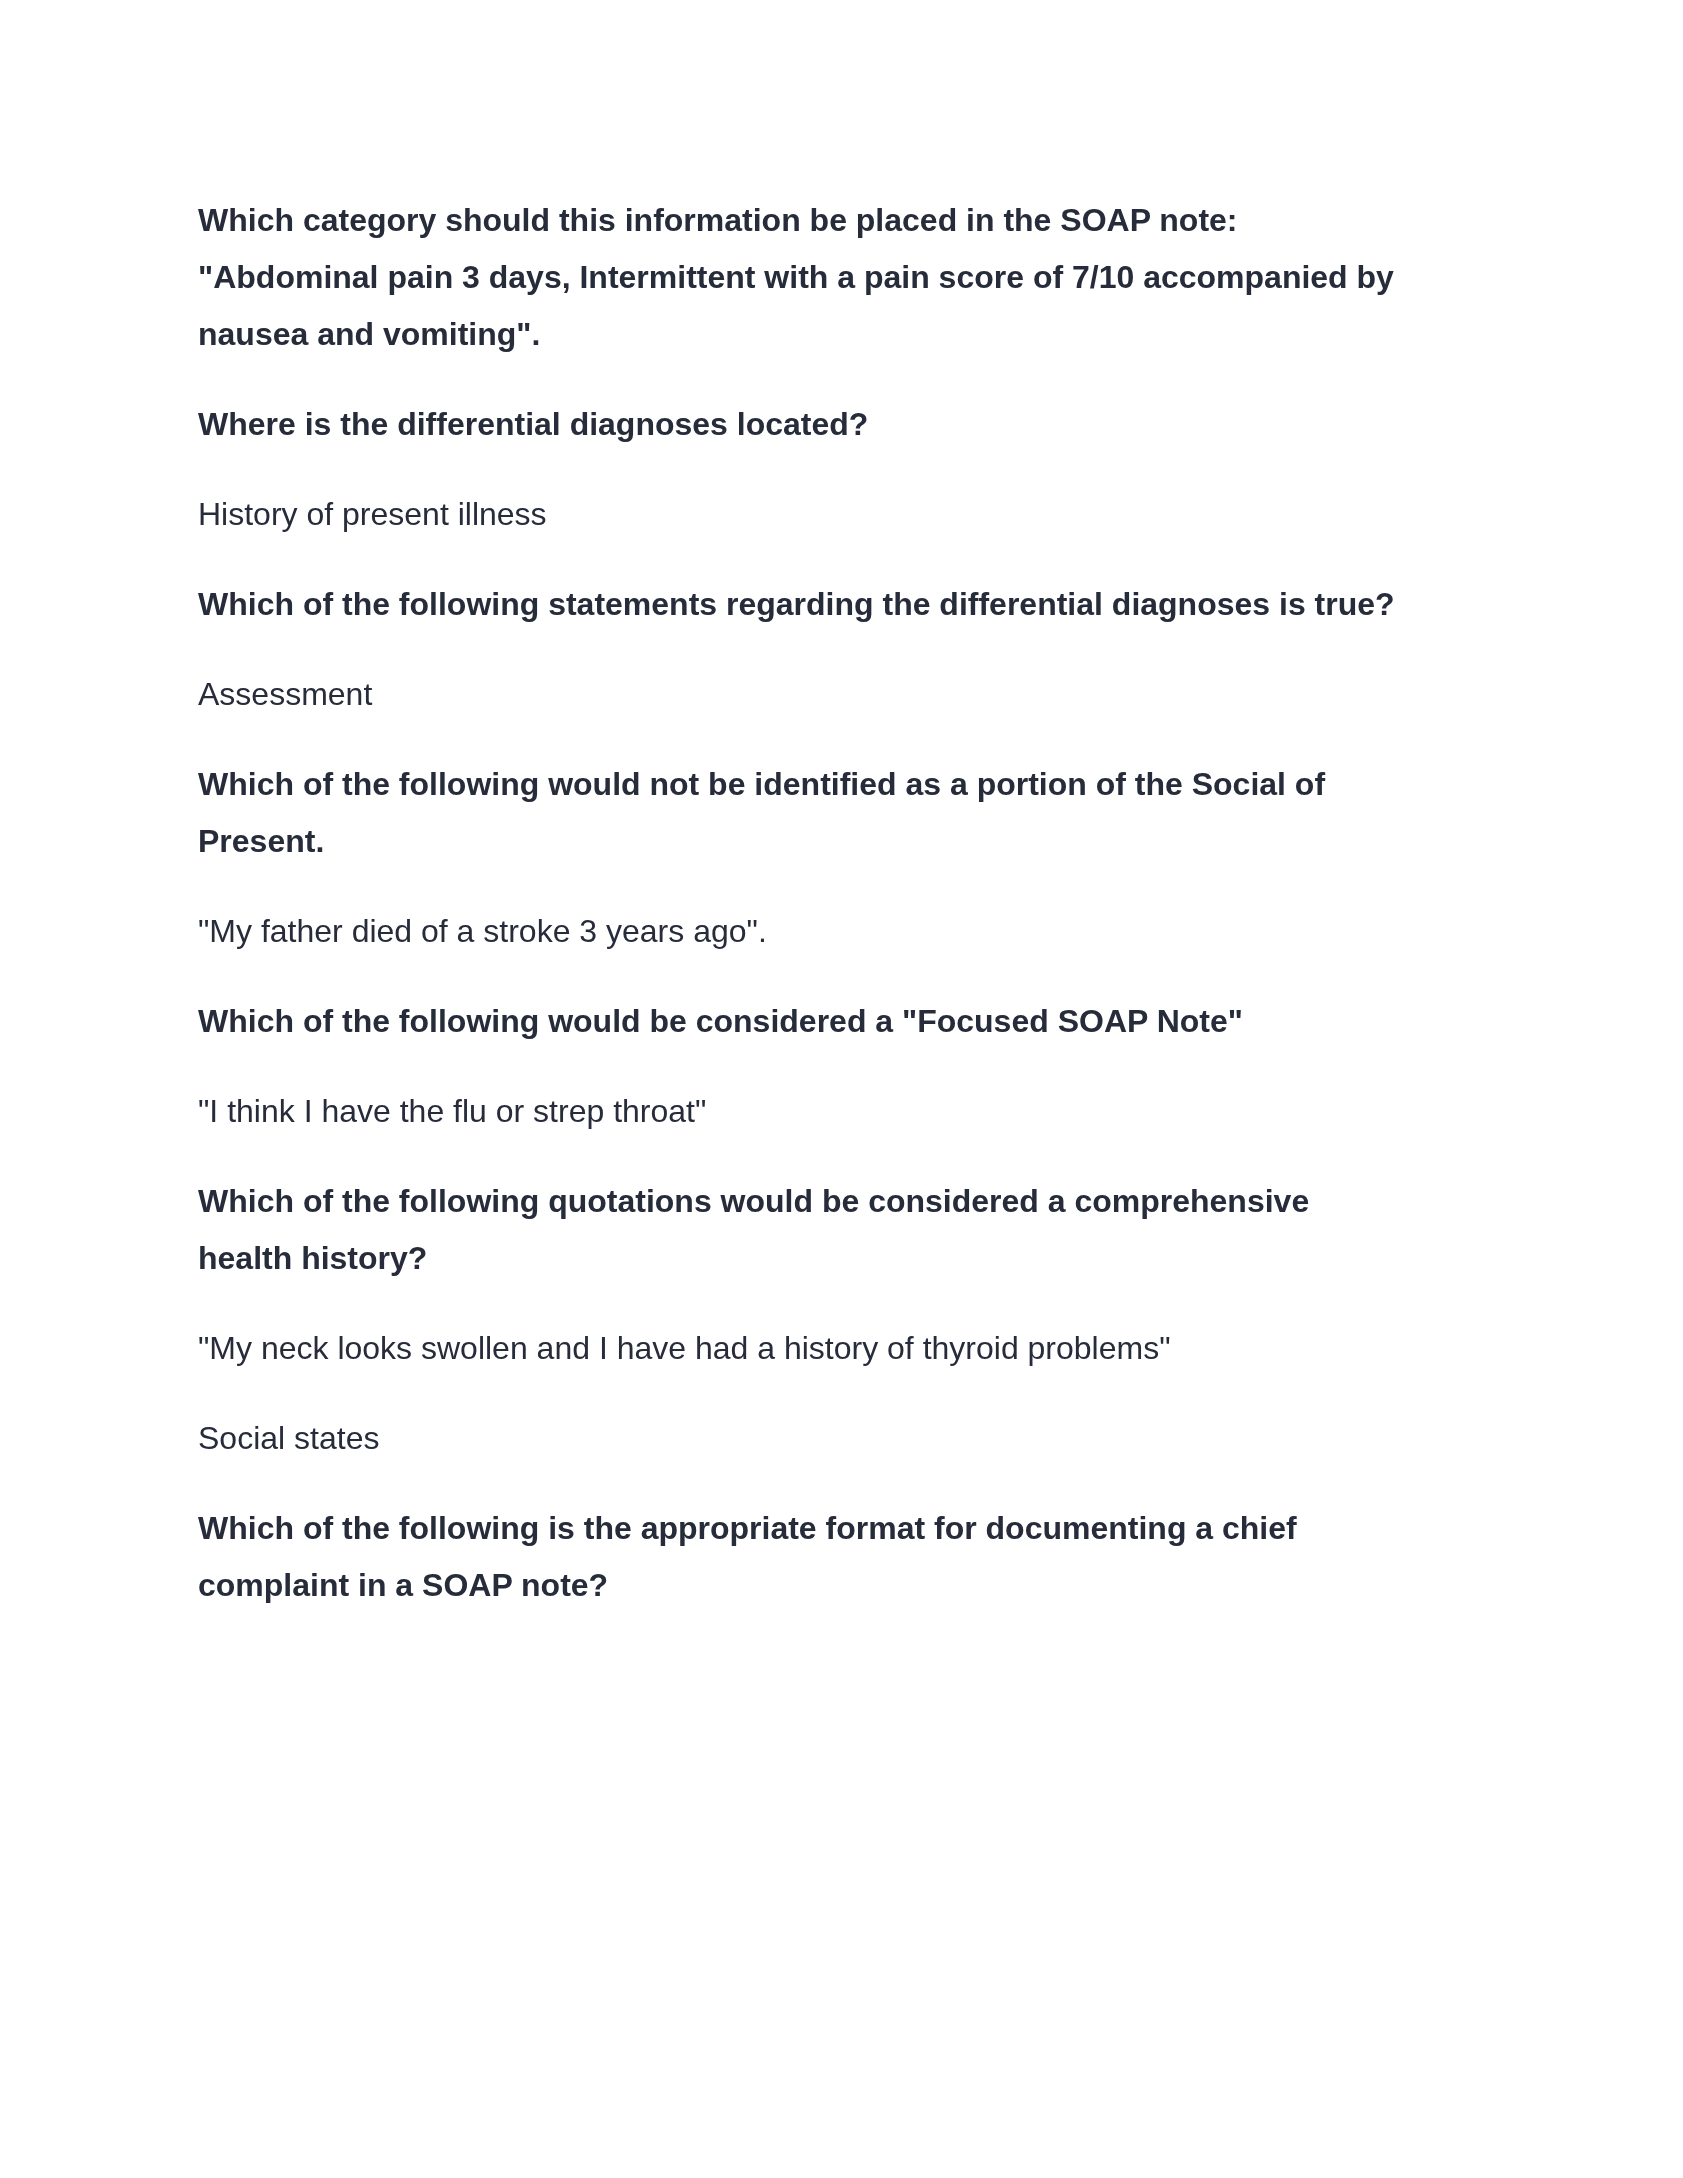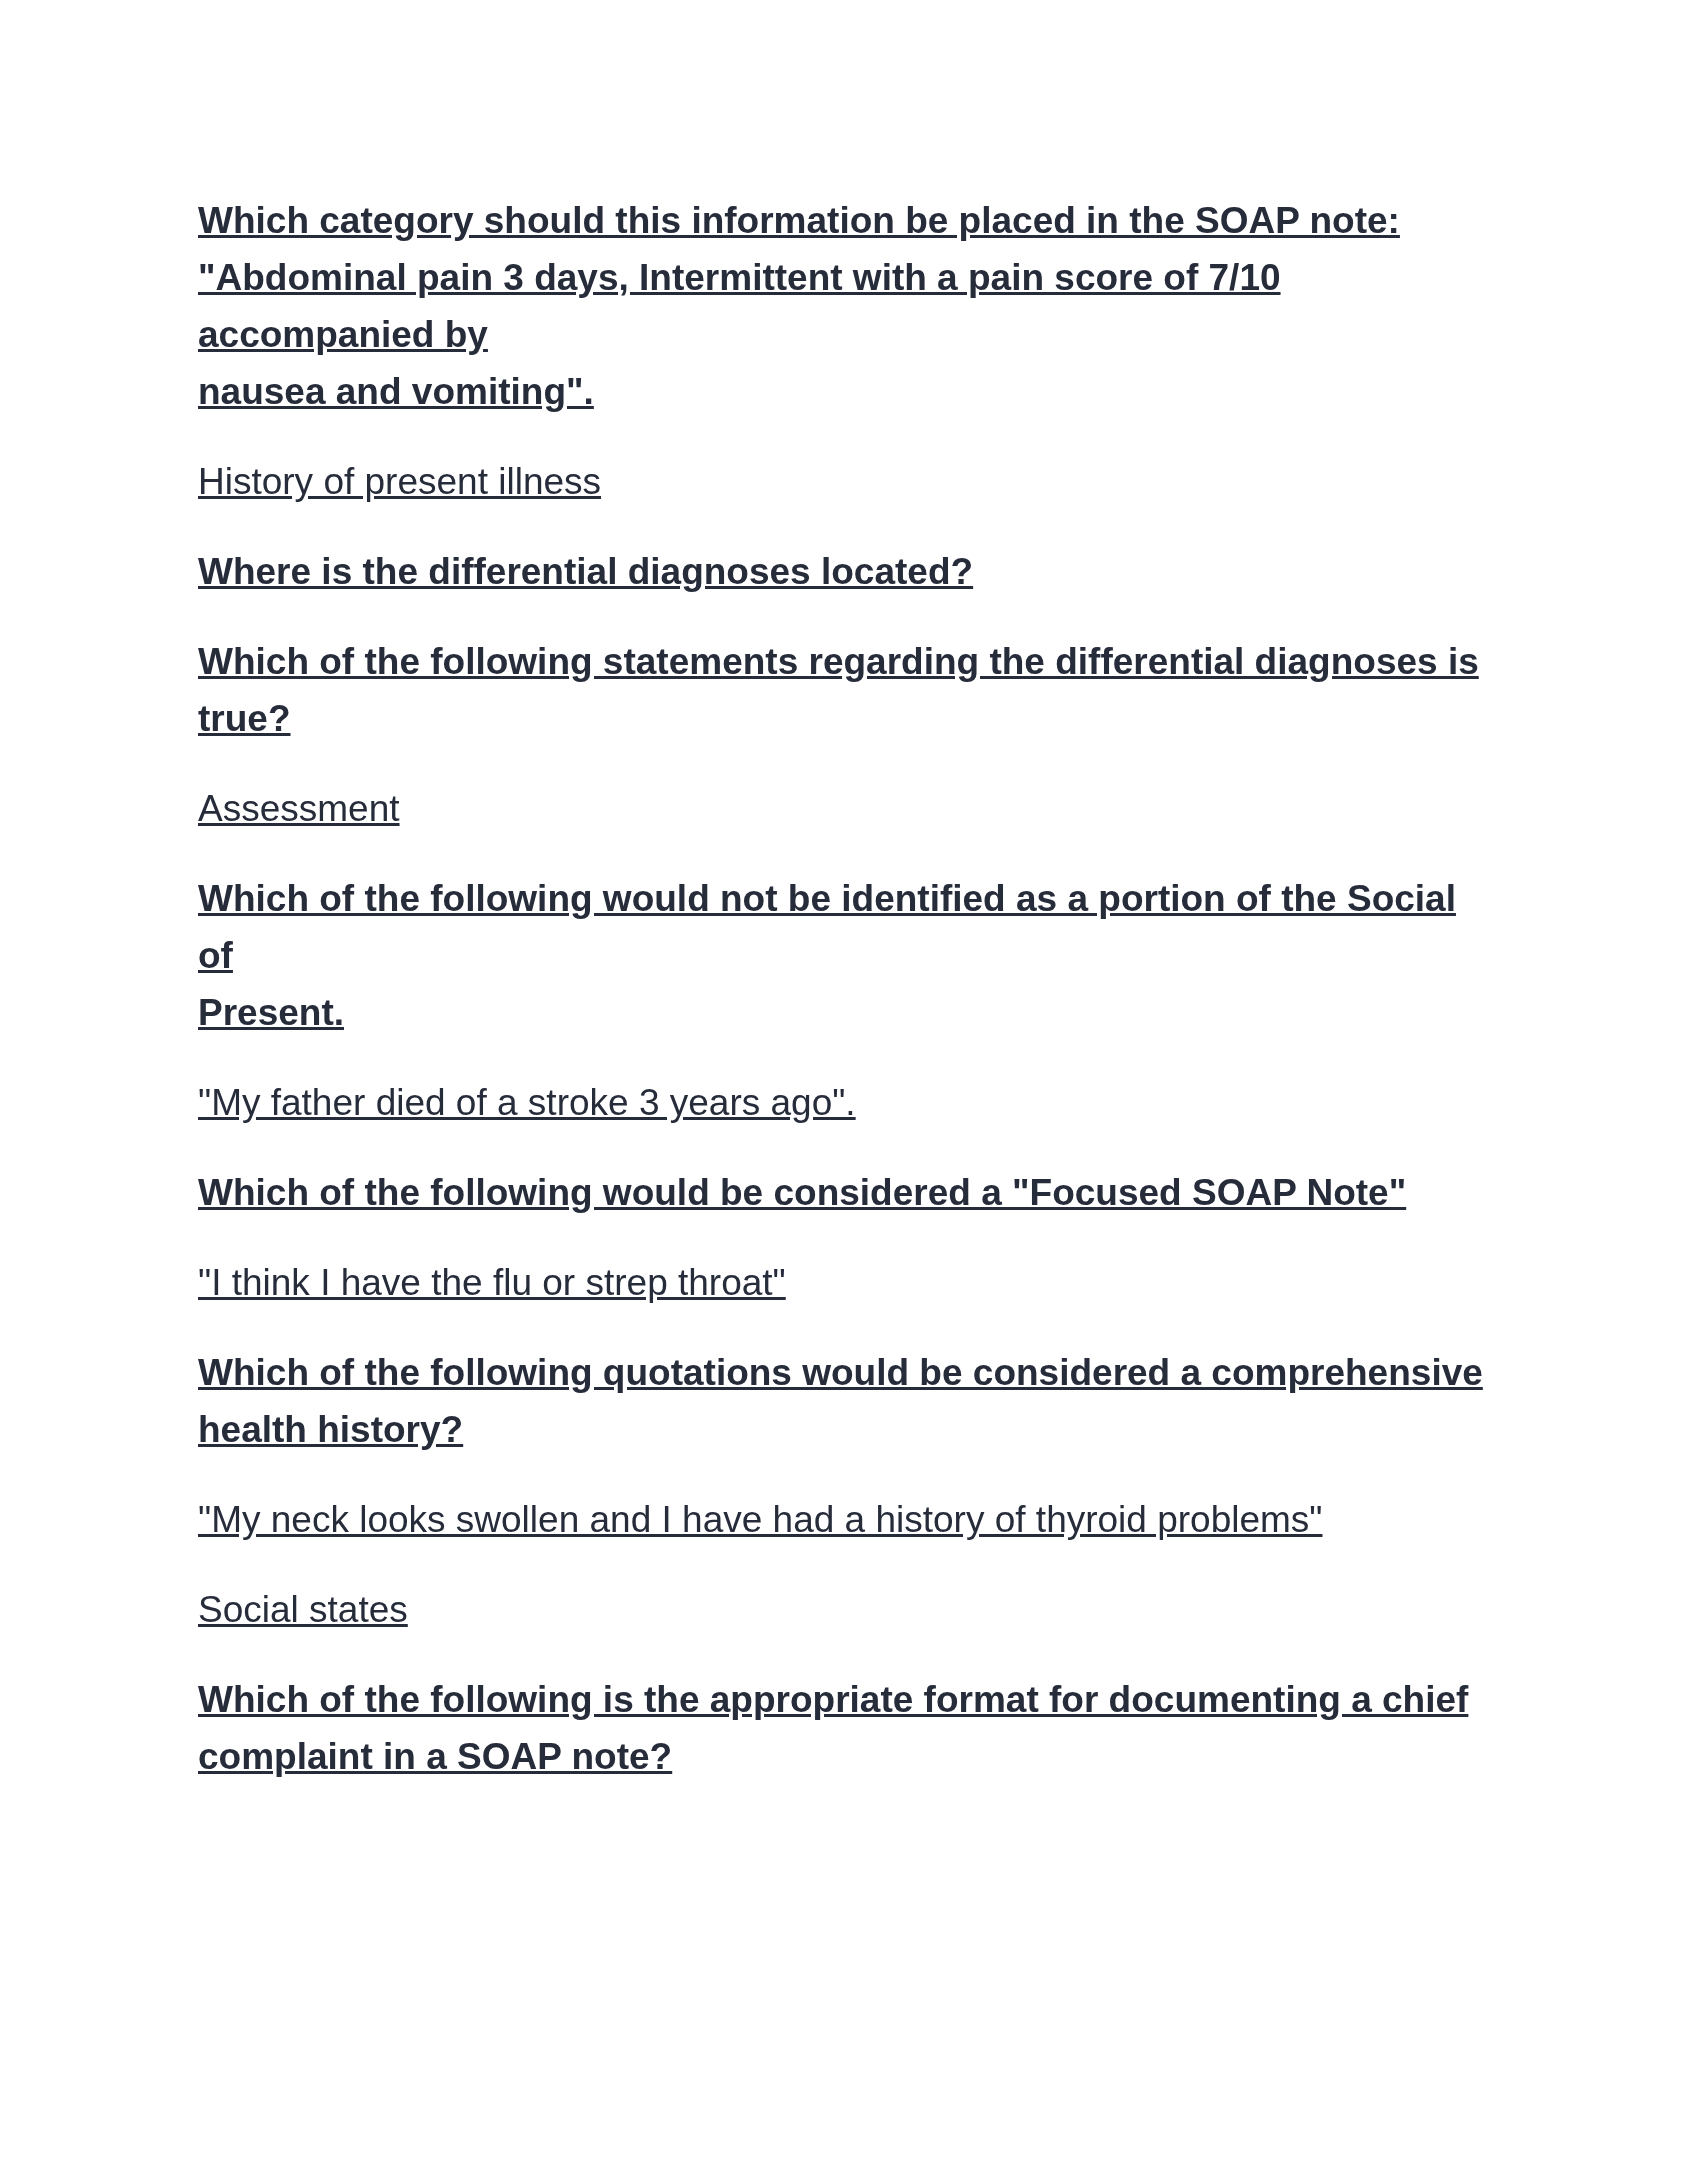"Which category should this information" .block { font-size: 37px -> 32px; text-decoration: underline -> none }
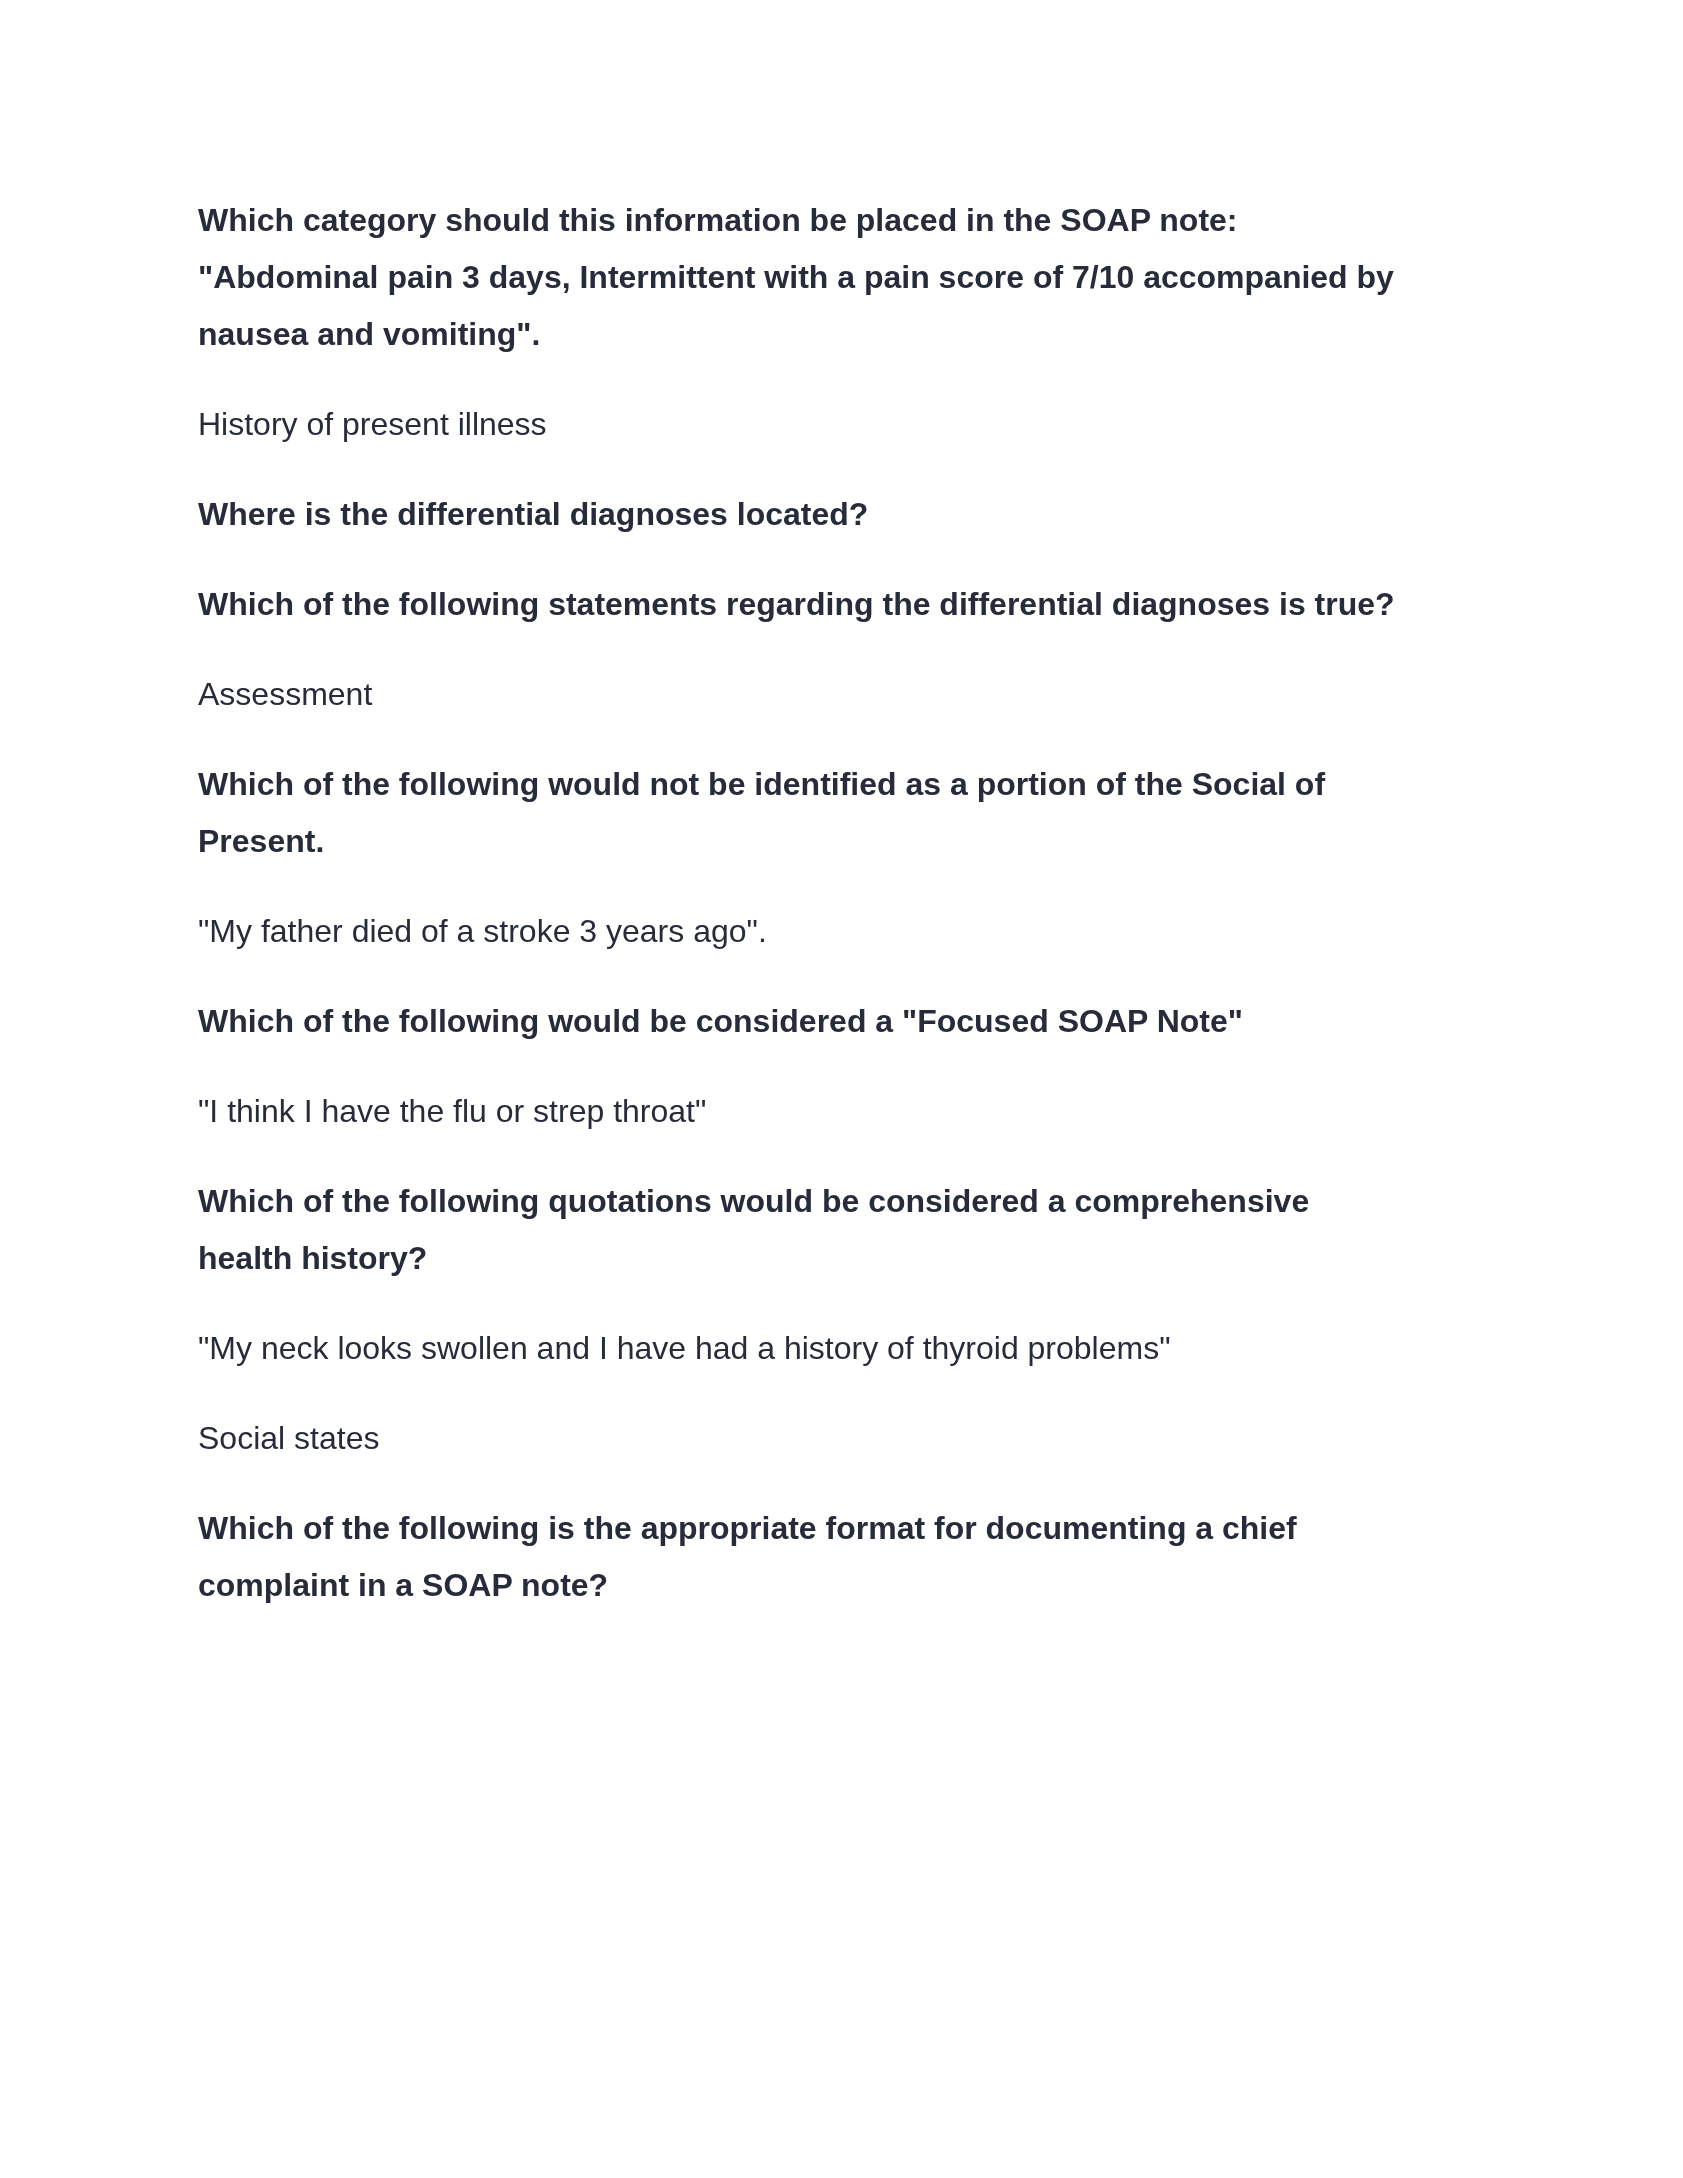"History of present illness" p.block { order: before "Where is the differential diagnoses" -> after "Where is the differential diagnoses" }
